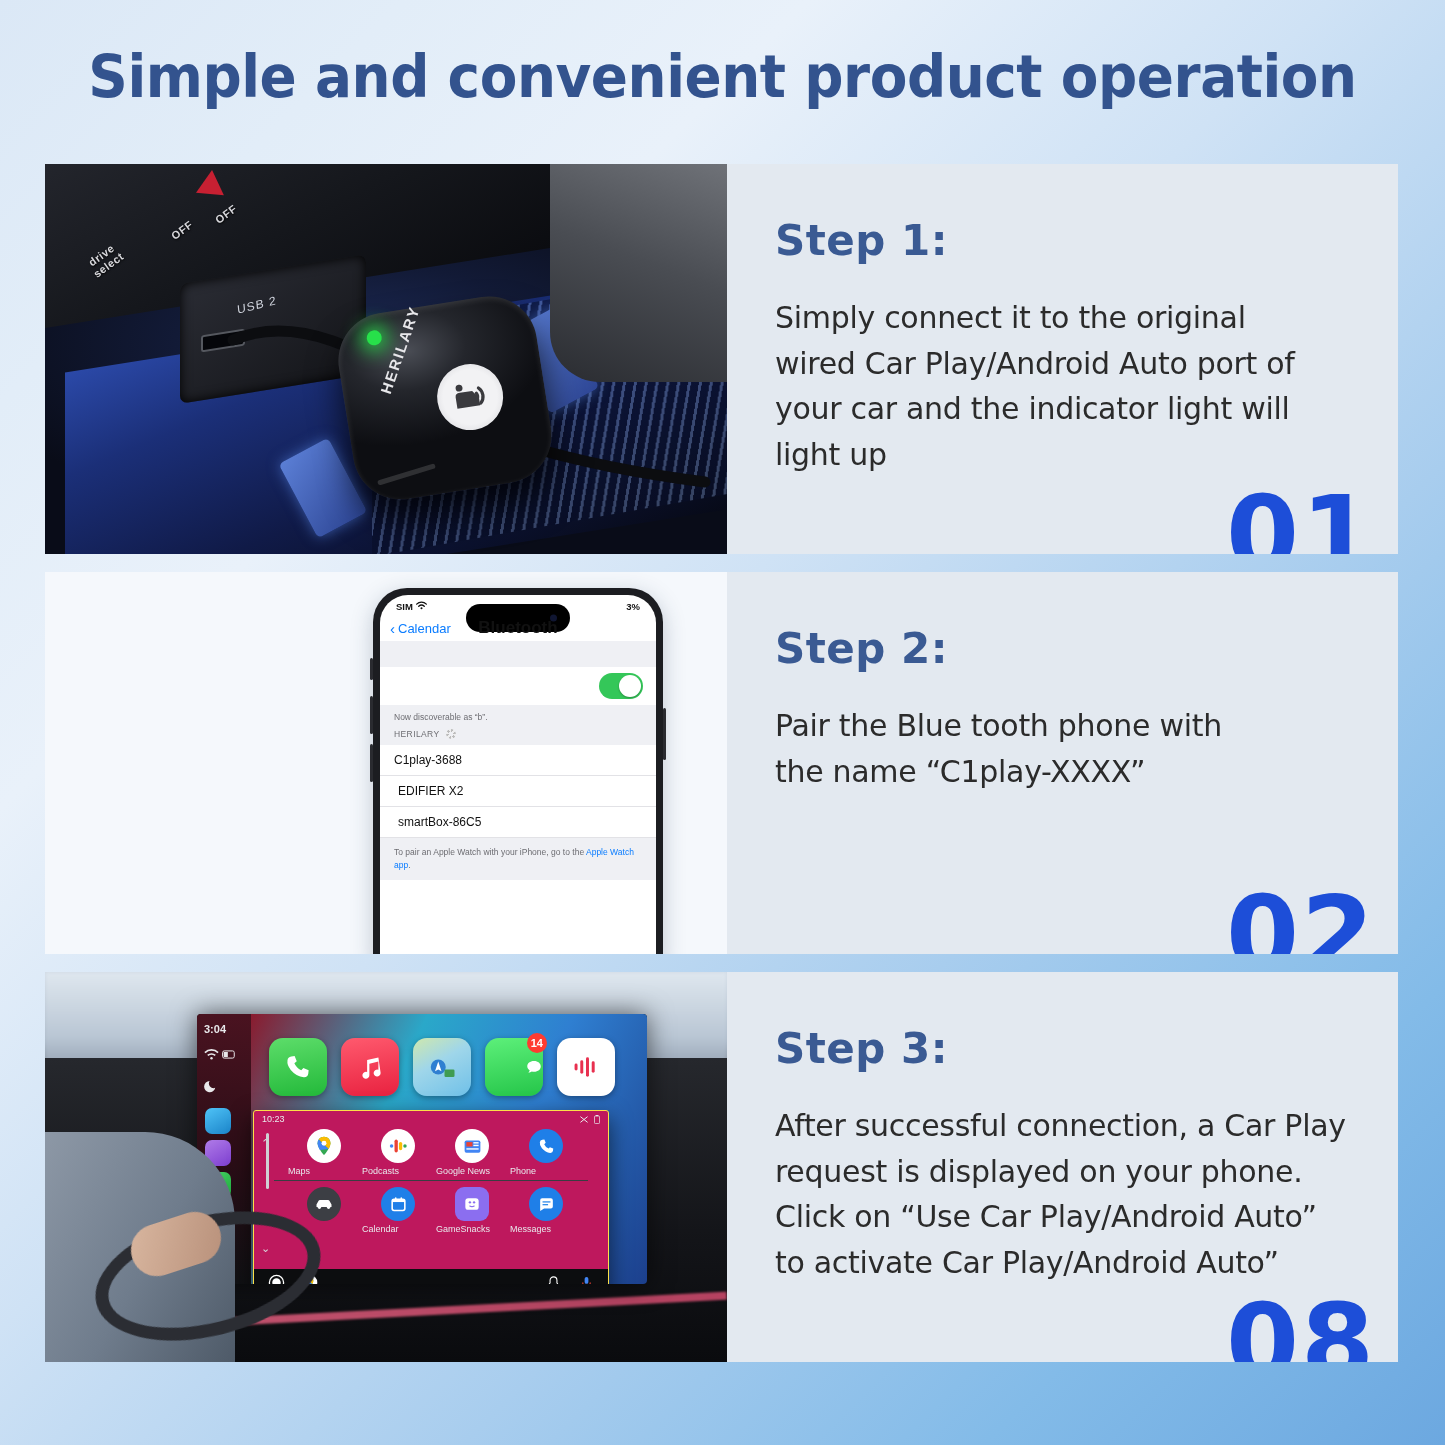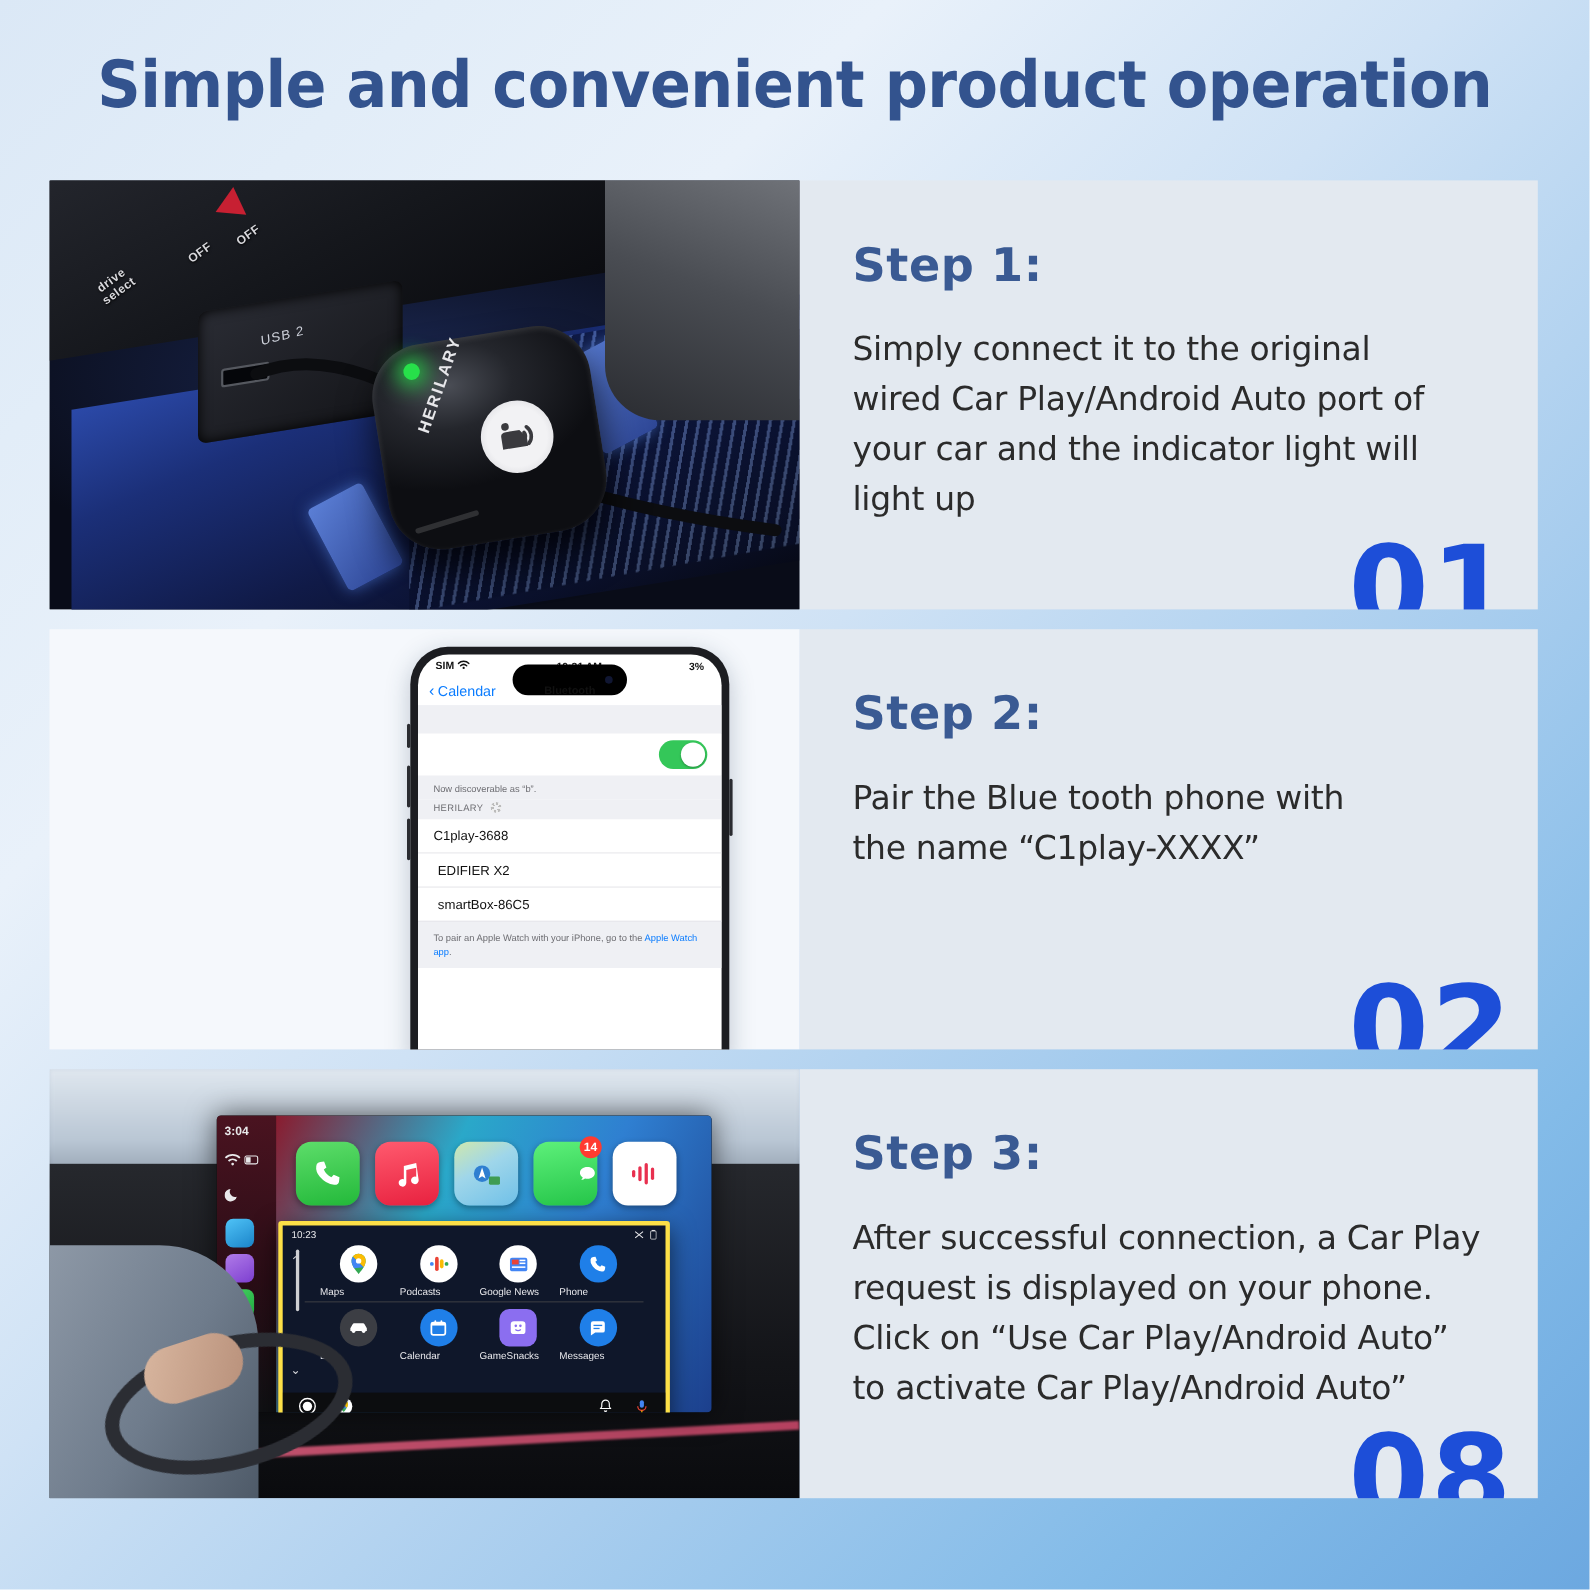"SIM" .statusbar .left { align-items: none -> center }
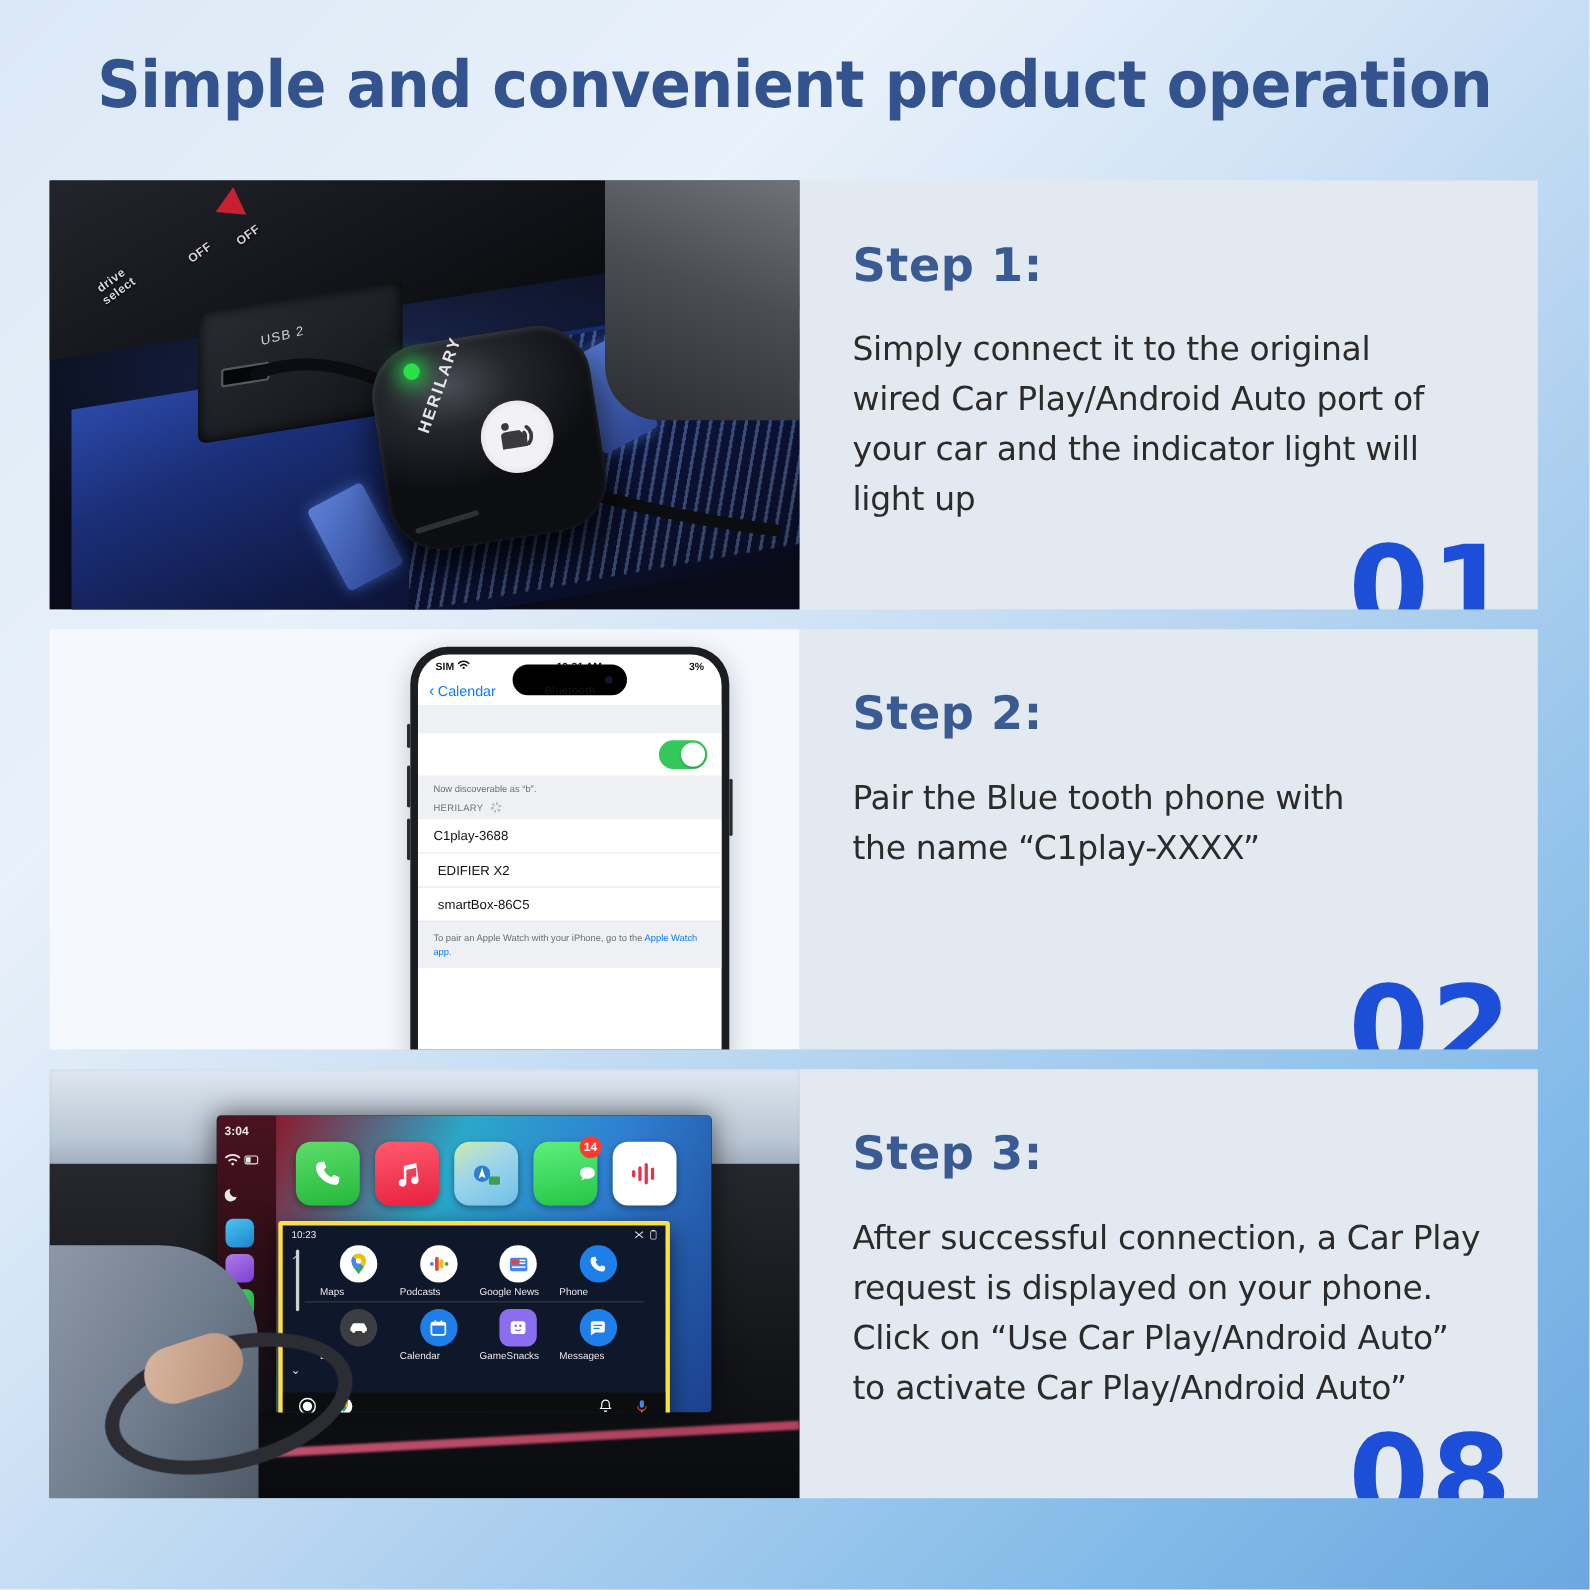"Bluetooth" .navbar .pgtitle { font-size: 10px -> 17px }
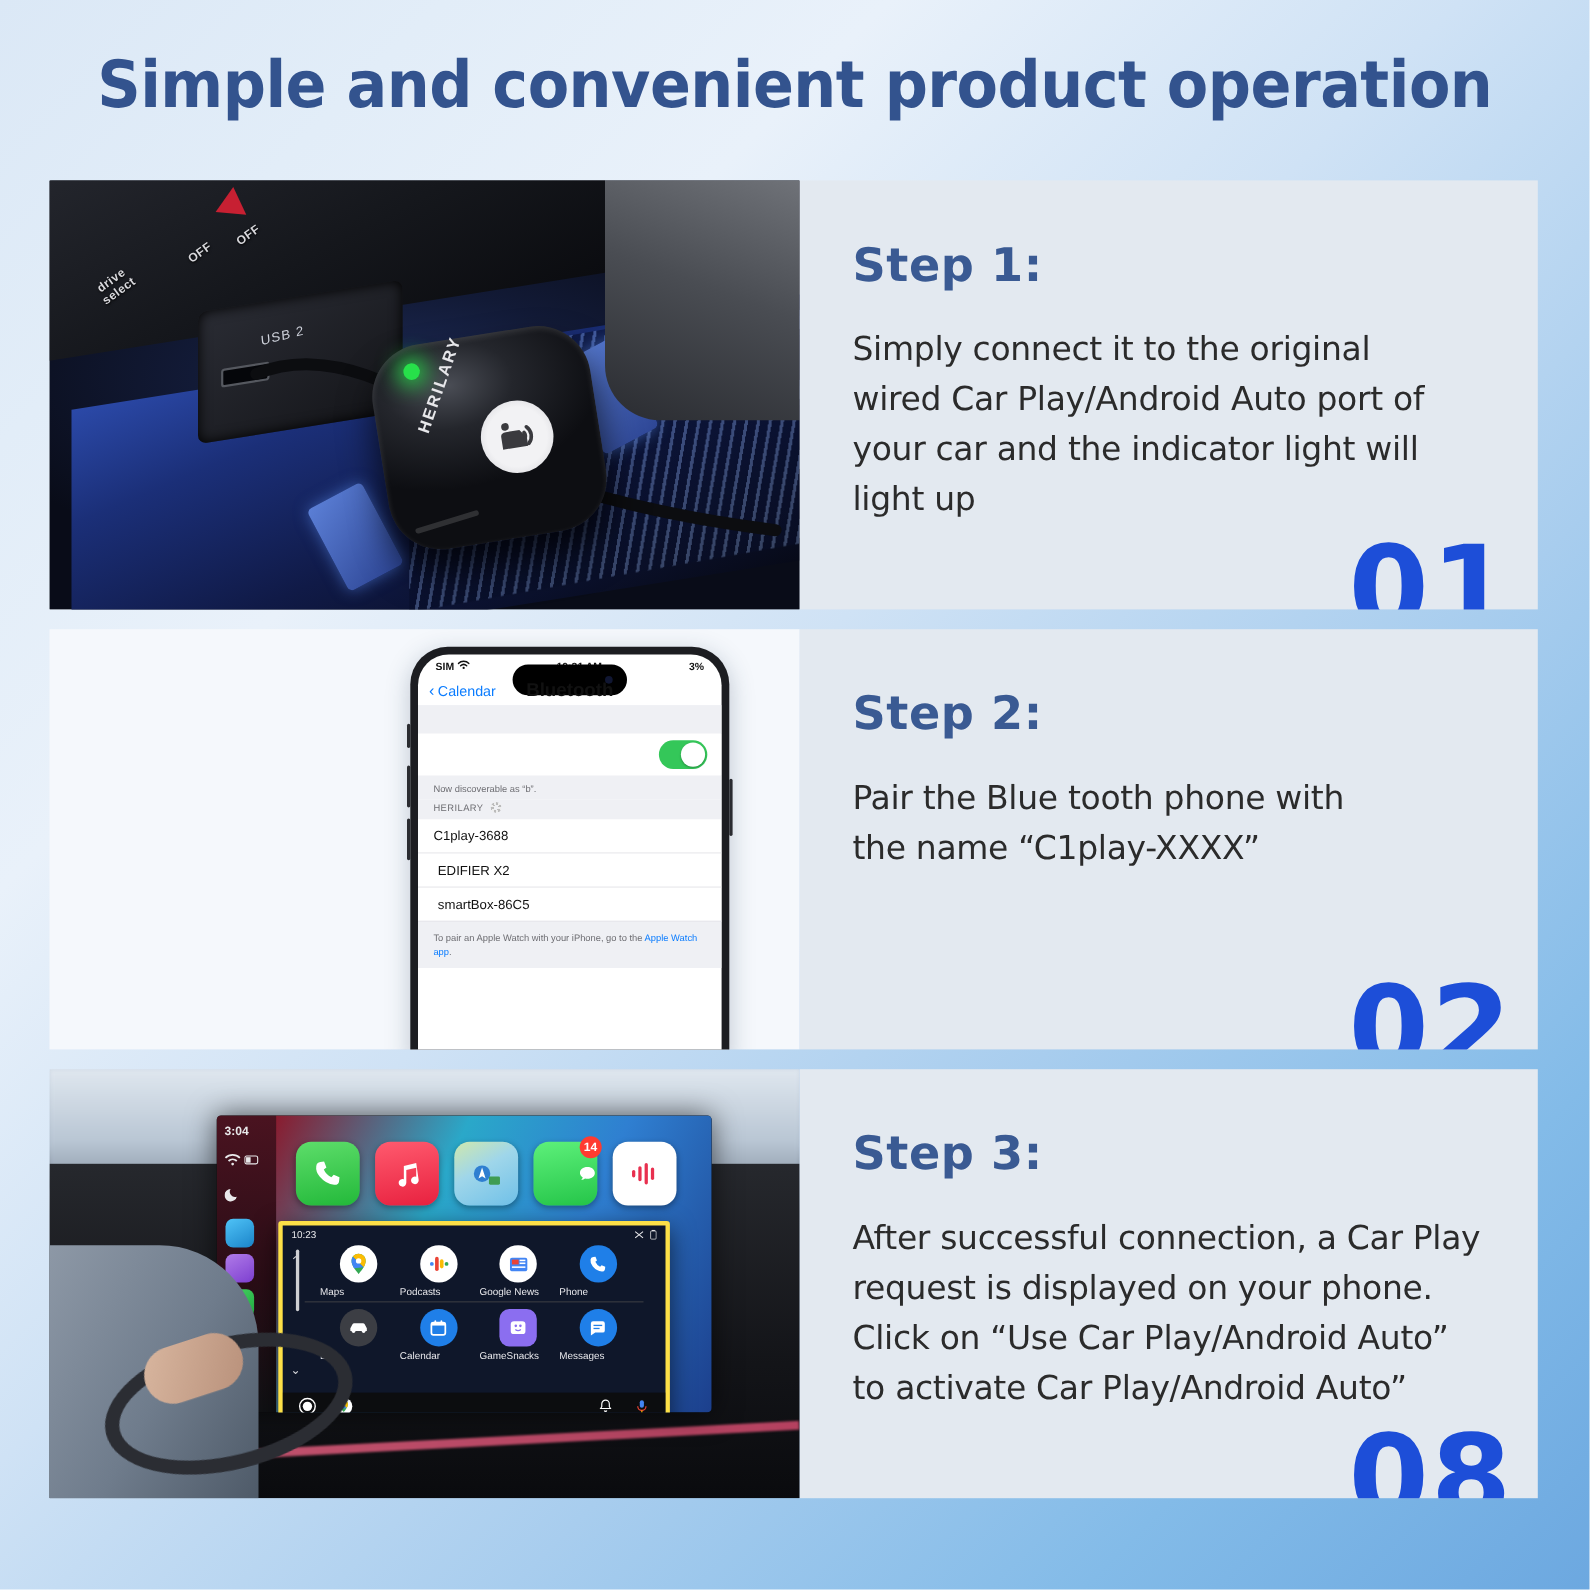"10:23" .aauto { background: #0f172a -> #be185d; border: 4px solid #fde047 -> 1px solid #fde047 }
